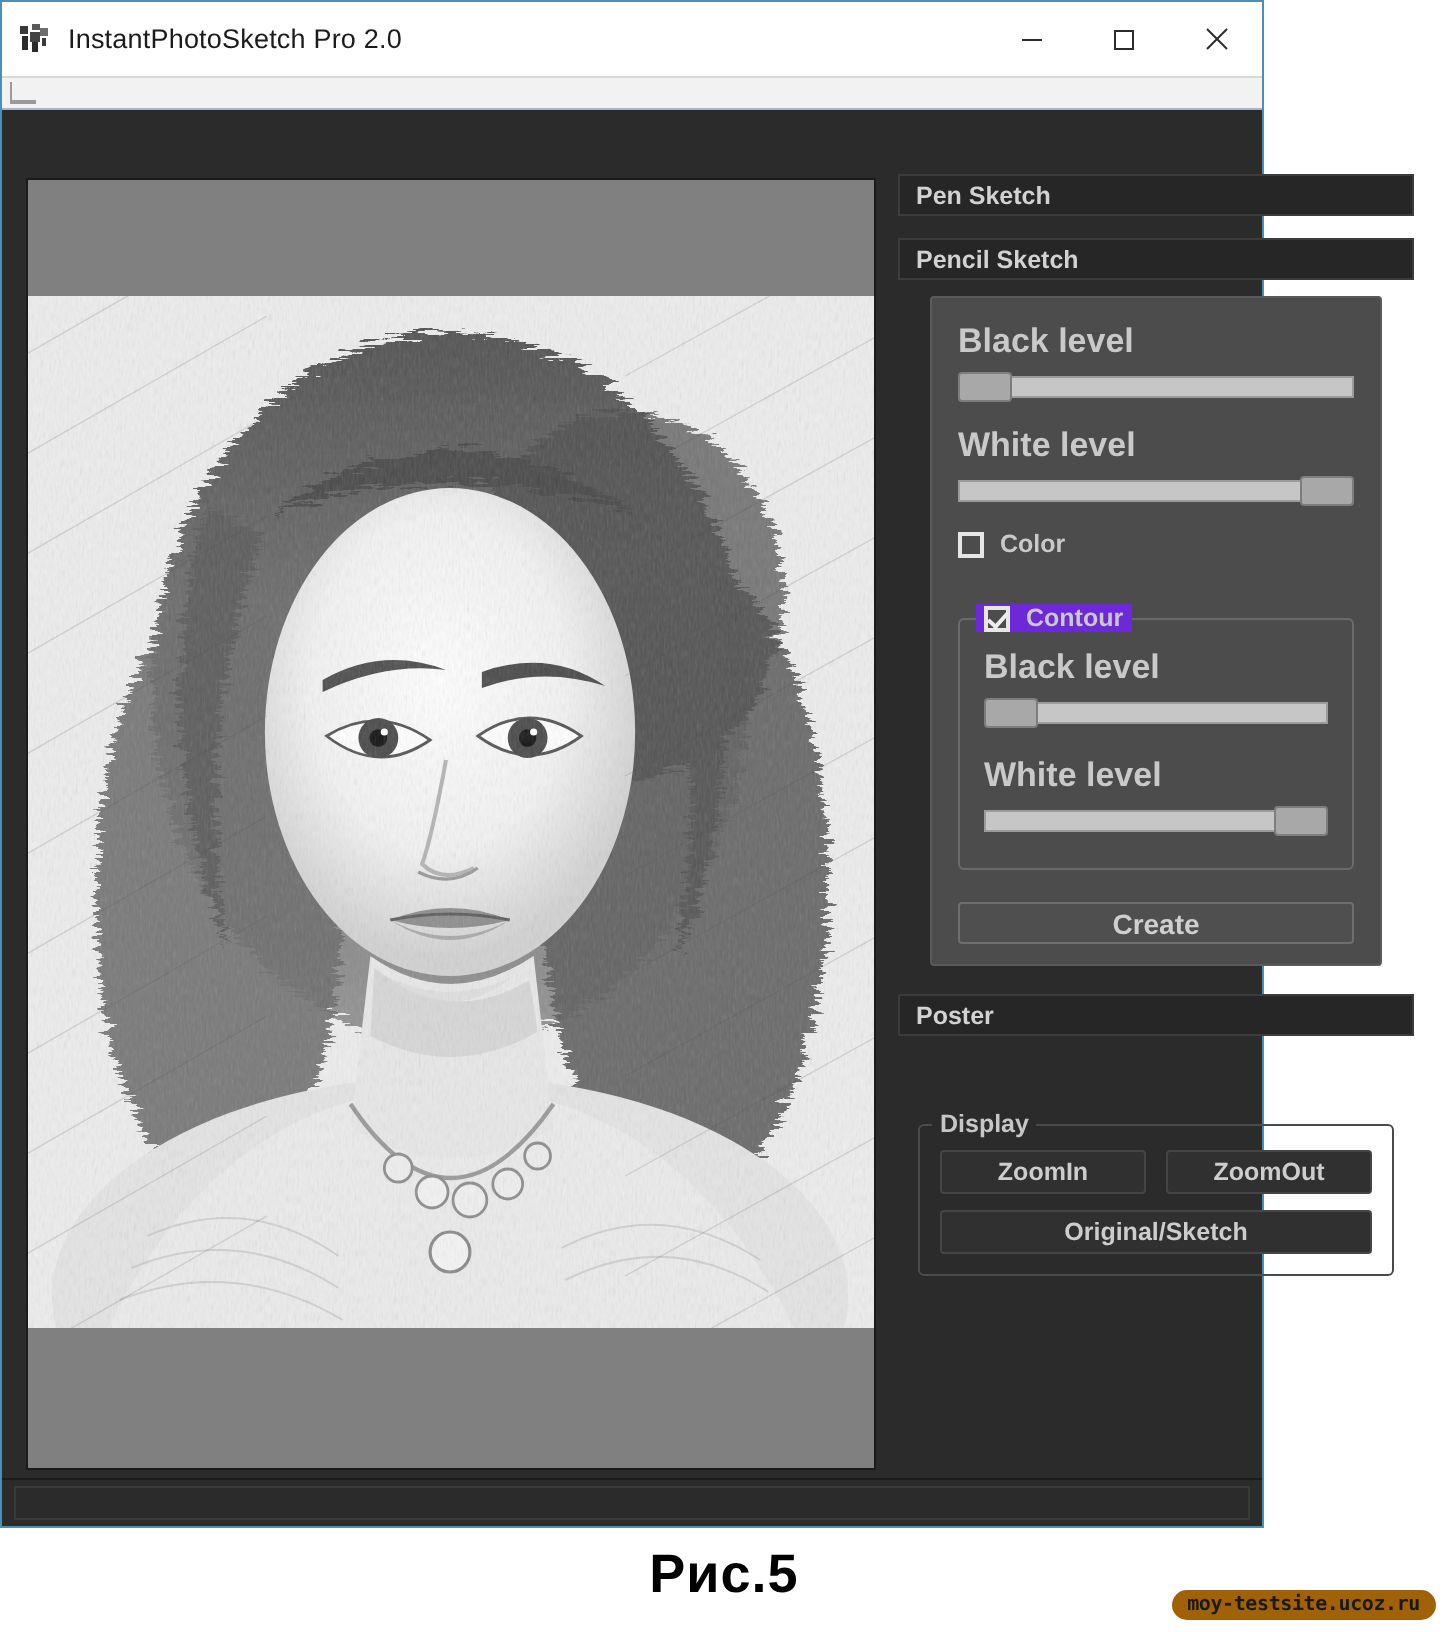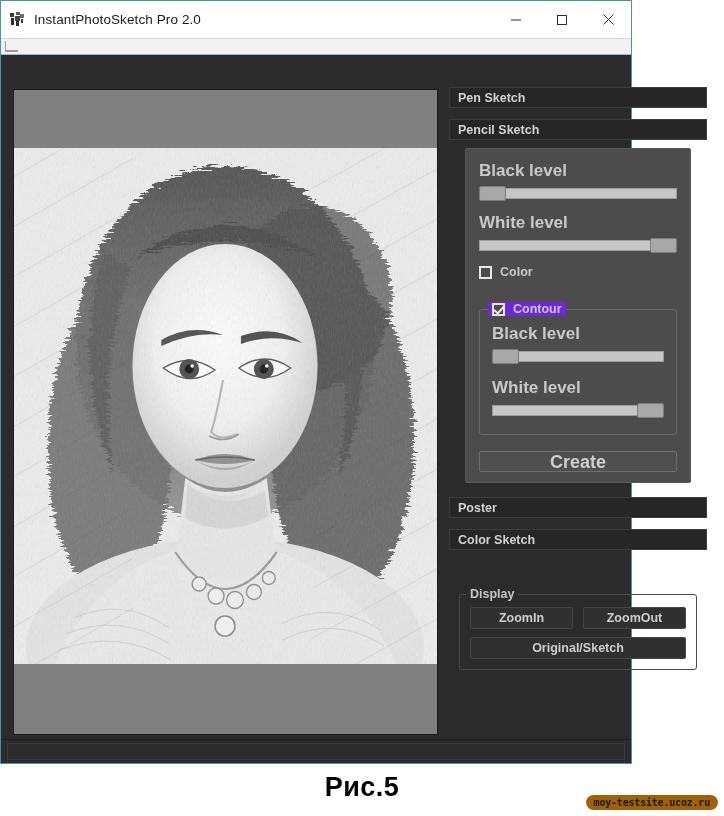"Create" .btn { font-size: 18px -> 14px }
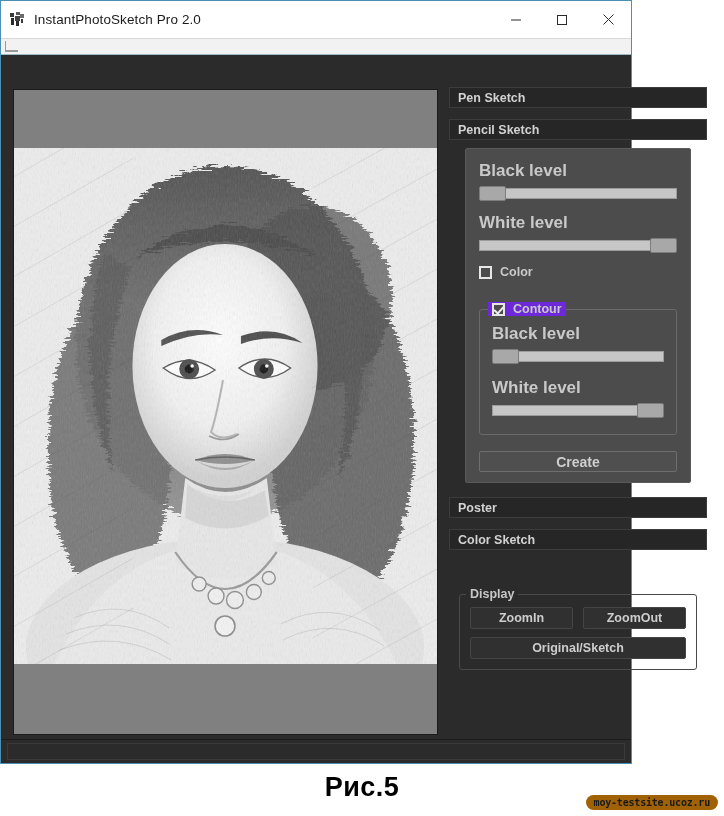"Color Sketch" div.section-header { html: <div>Color Sketch</div> -> none }
